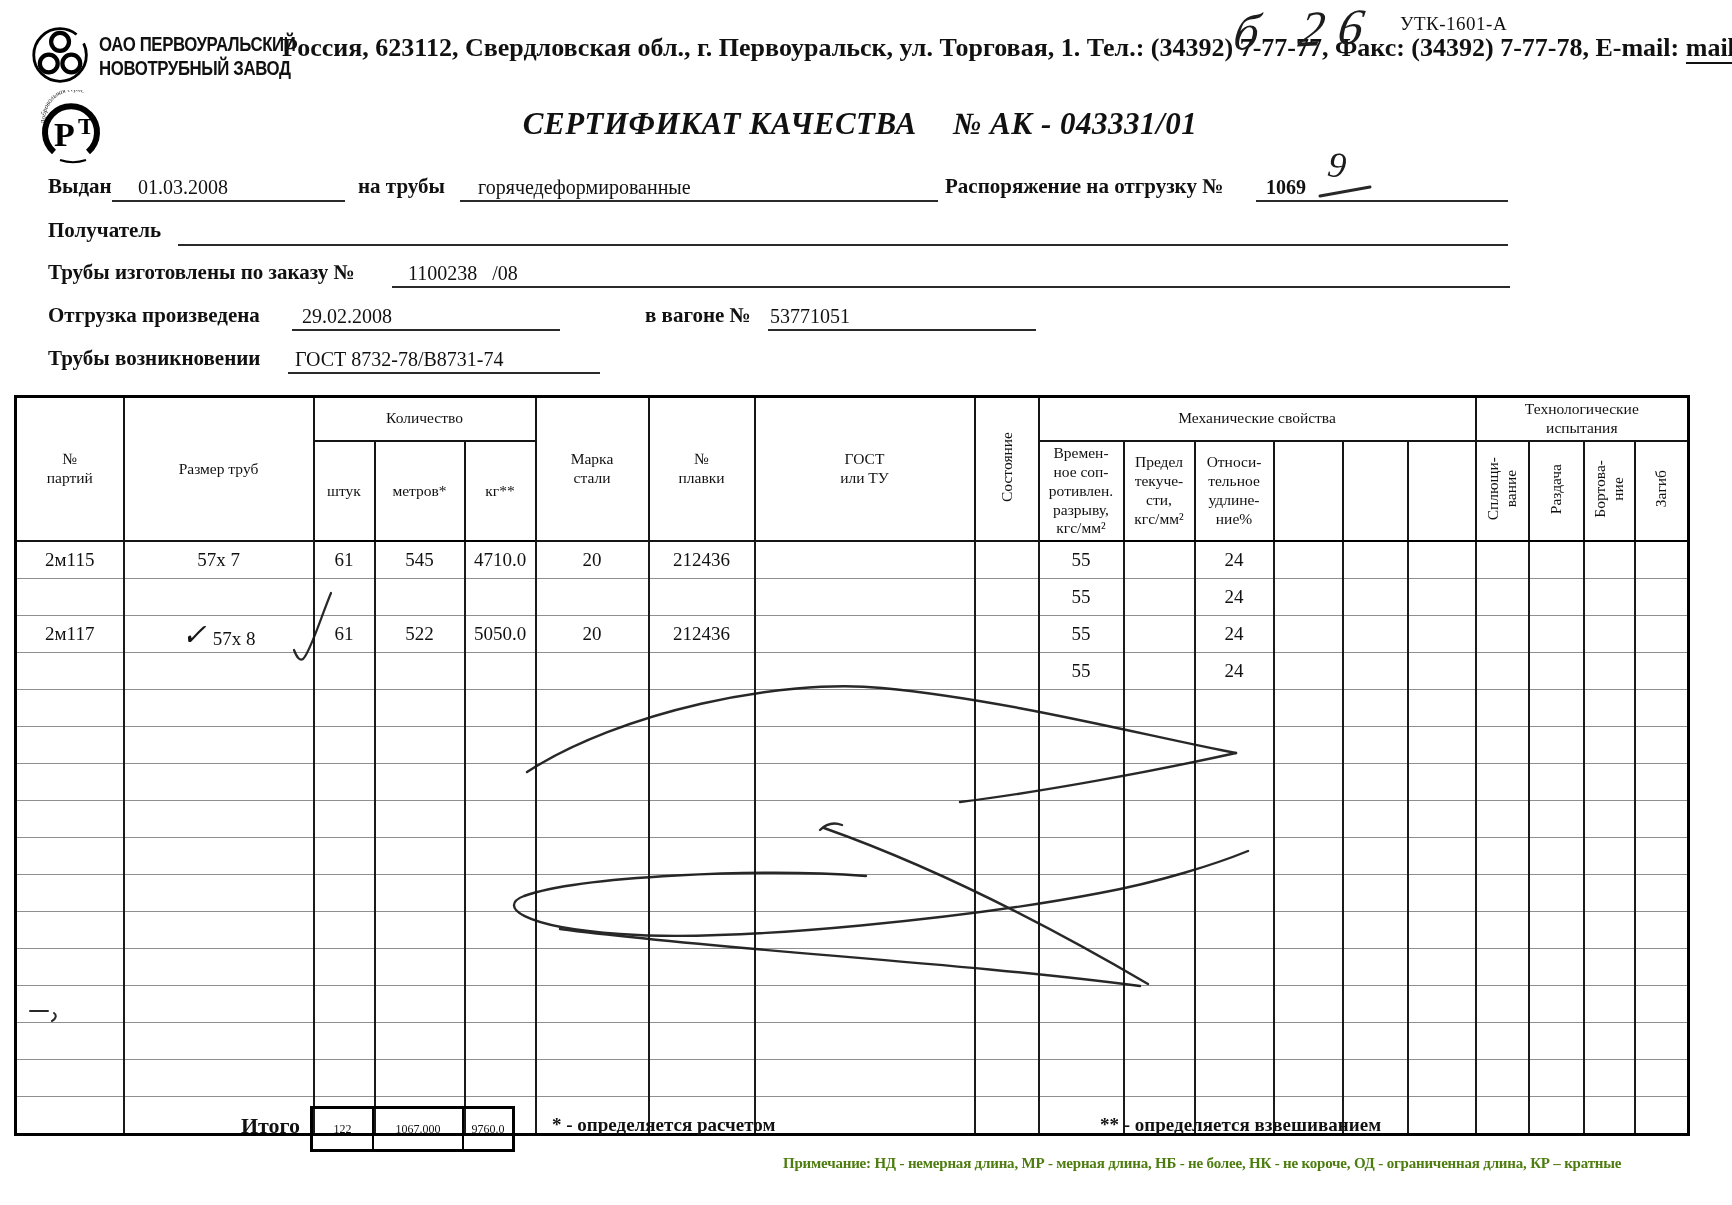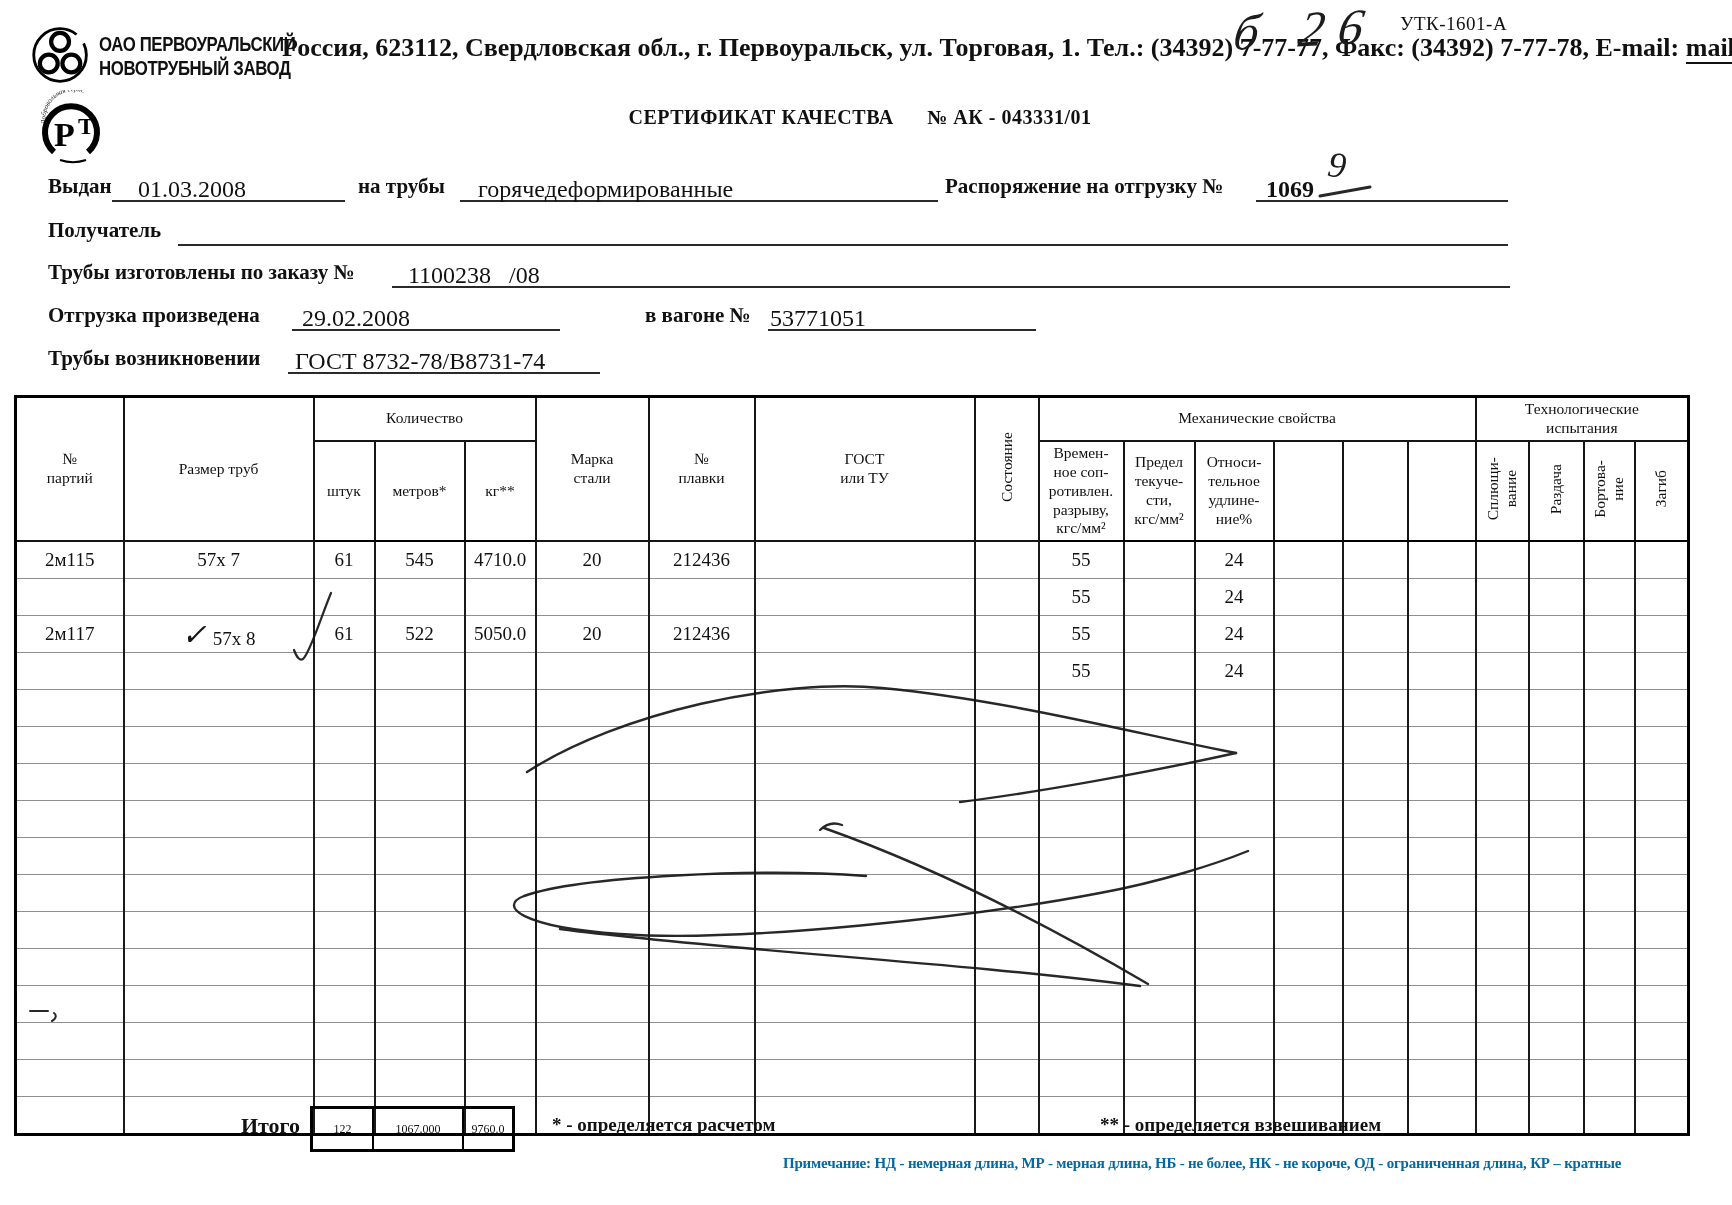"СЕРТИФИКАТ КАЧЕСТВА № АК -" .doc-title { font-size: 20px -> 31px; font-style: none -> italic }
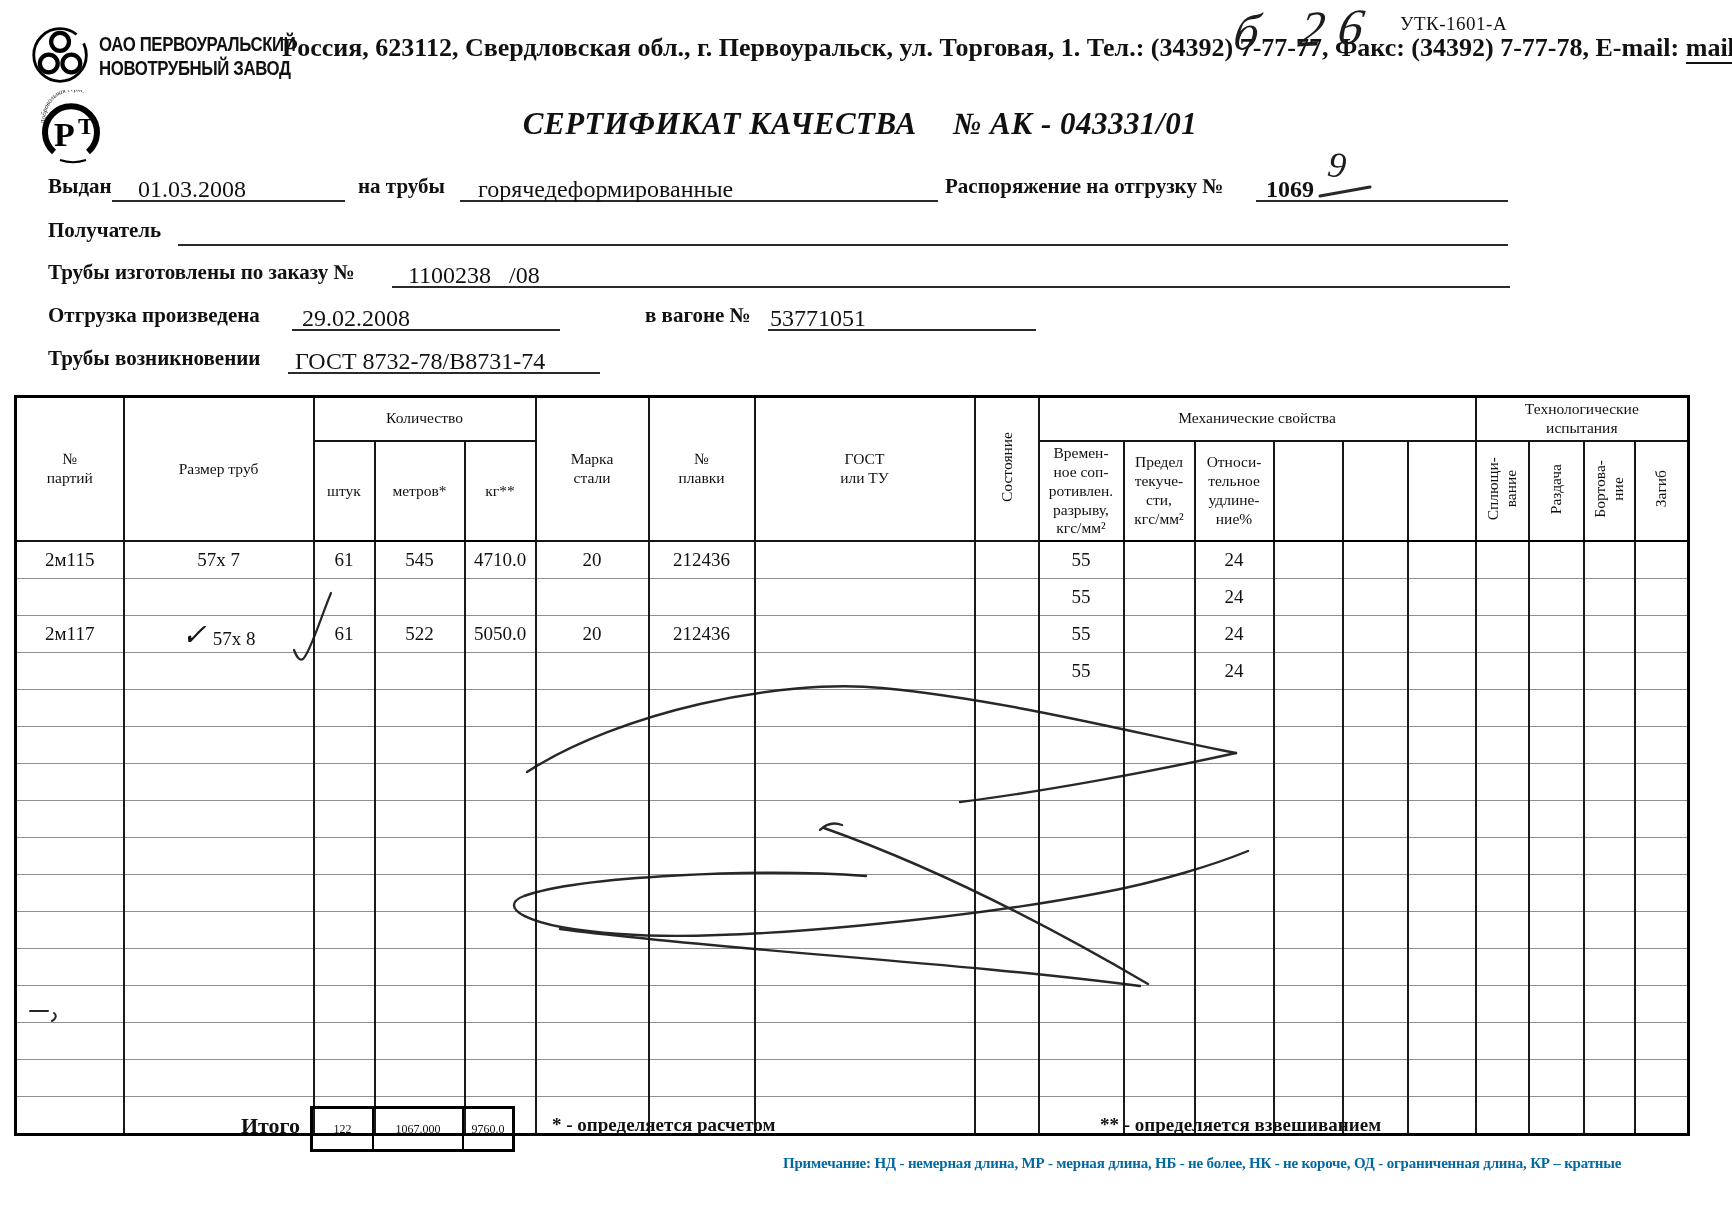"01.03.2008" .val { font-size: 24px -> 20px }
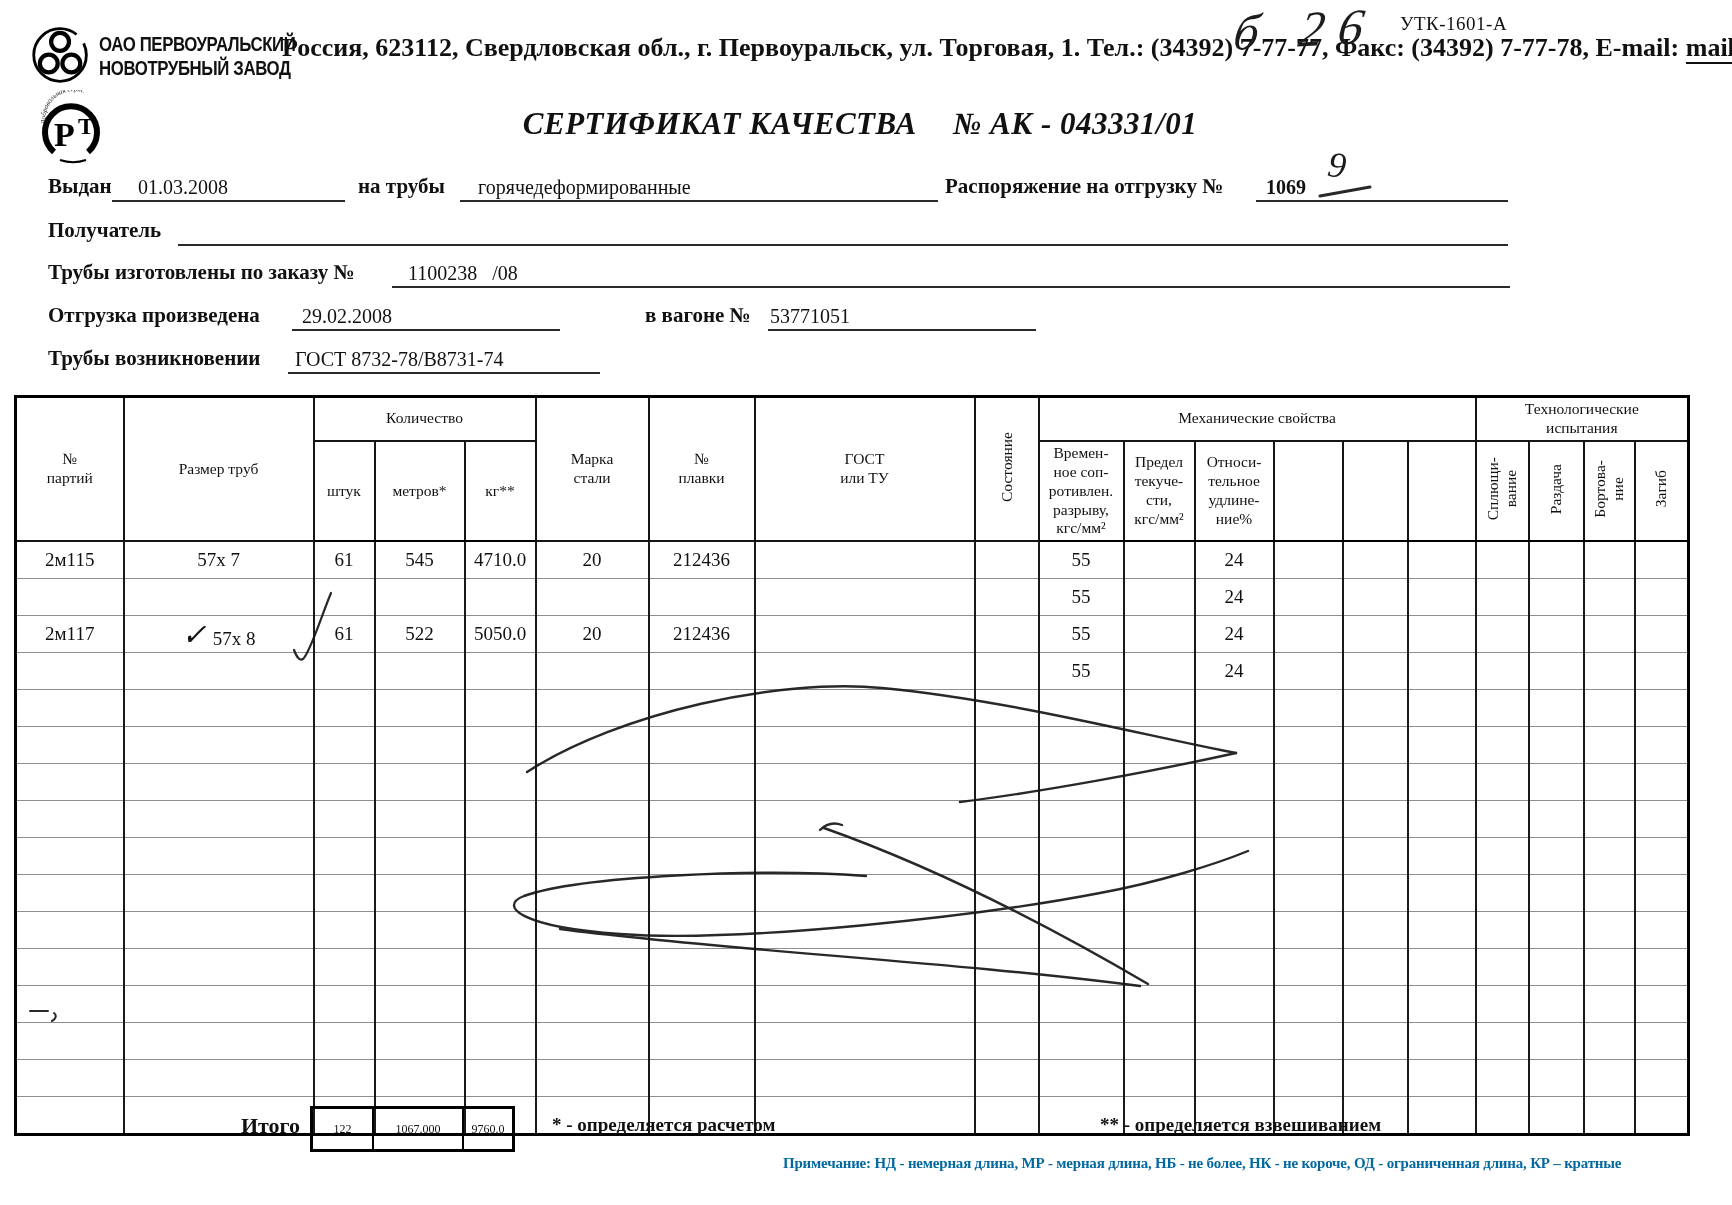"Примечание: НД - немерная длина," .note-line { color: #0369a1 -> #4d7c0f }
